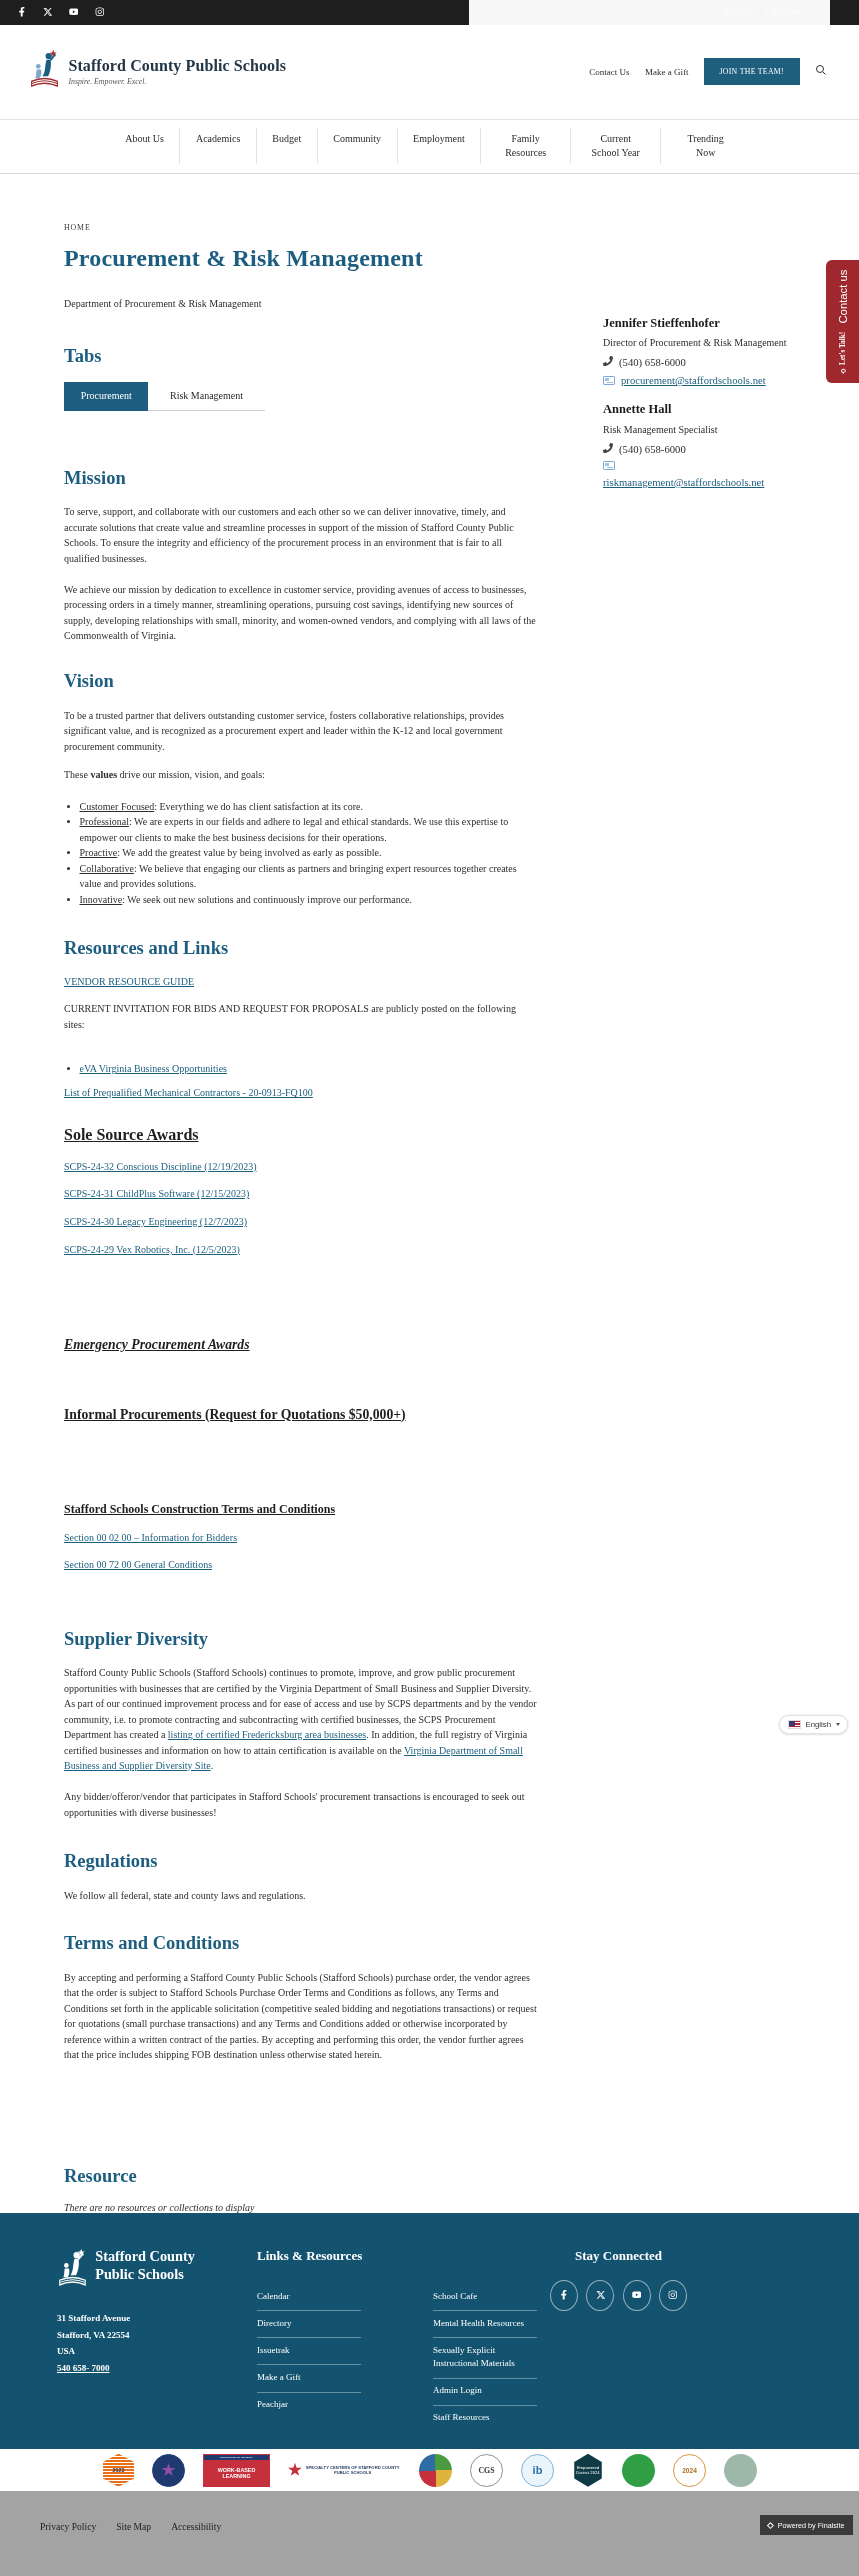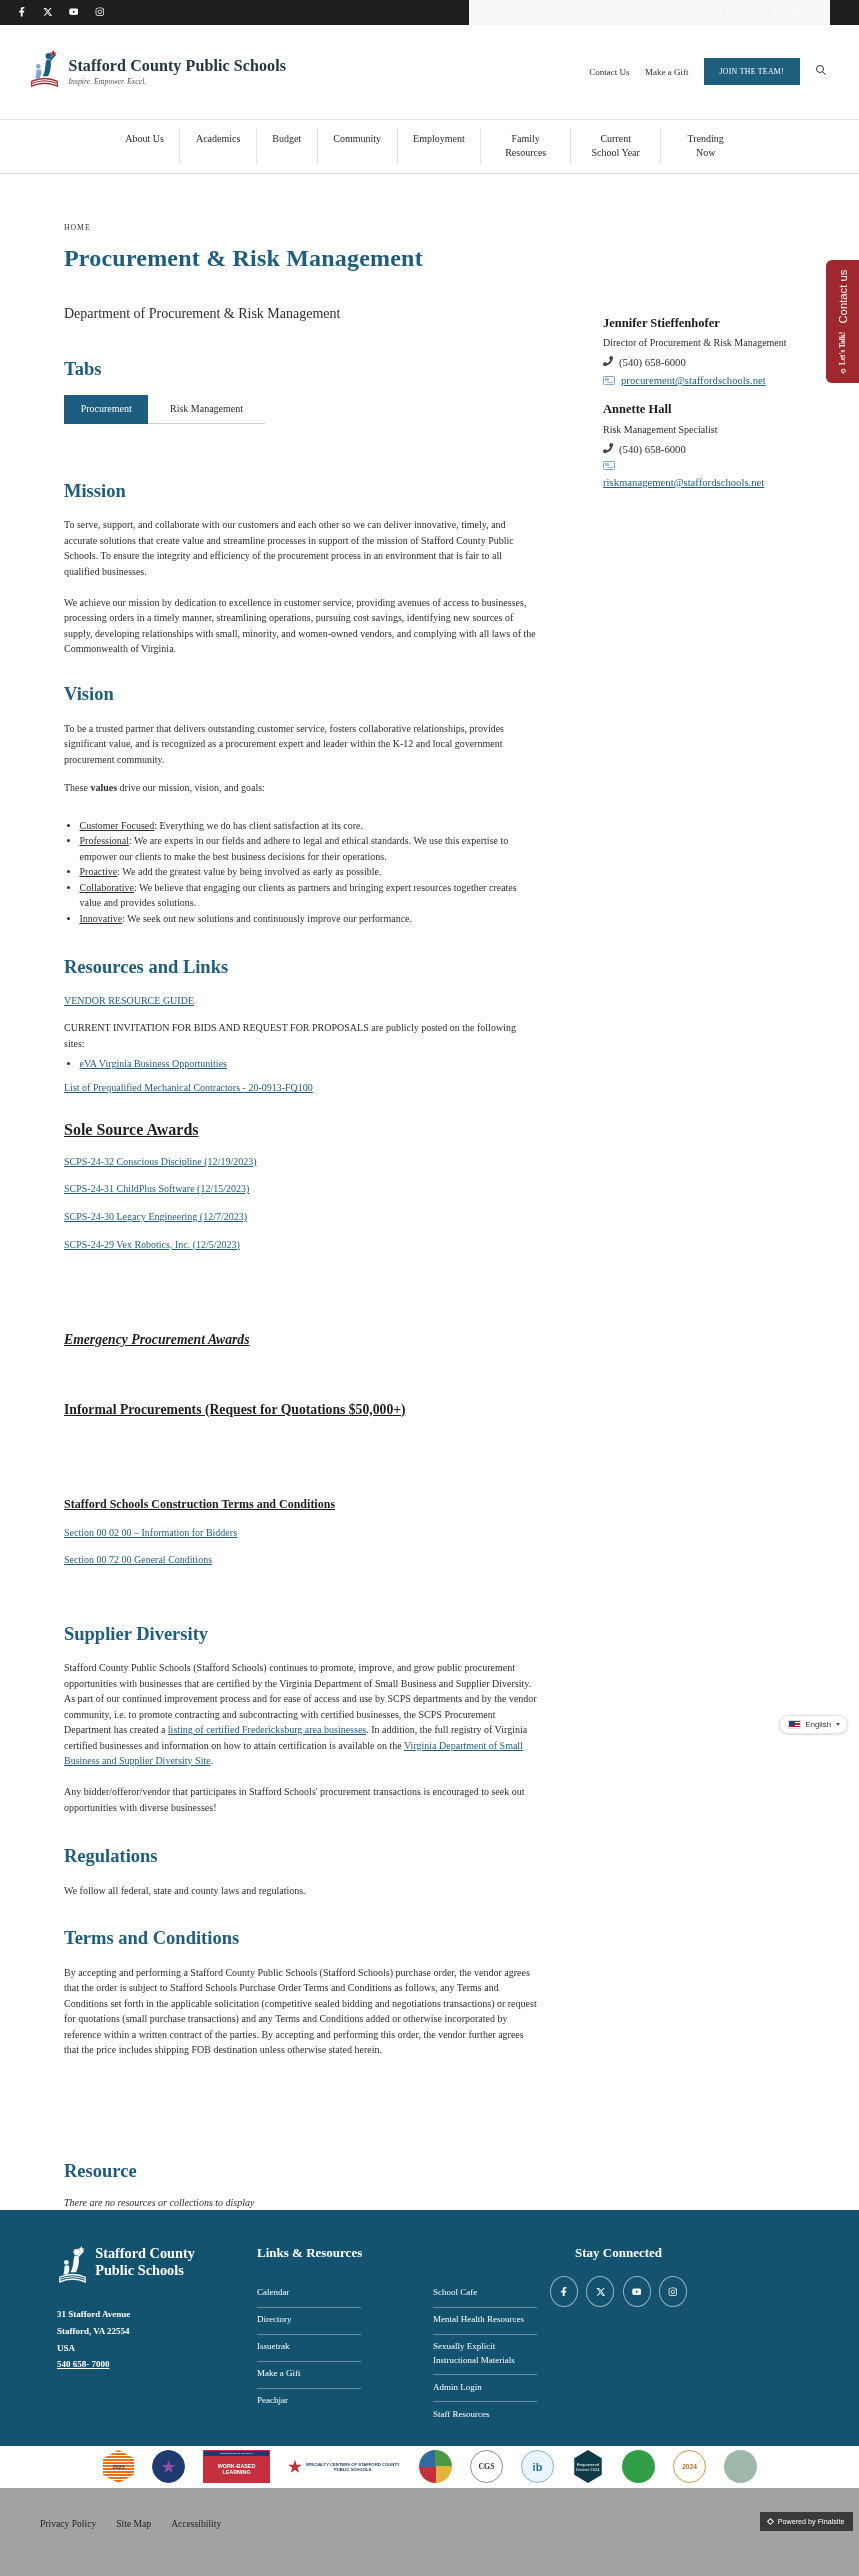"Department of Procurement & Risk" .page-subtitle { font-size: 14px -> 10px; margin-top: 34px -> 26px }
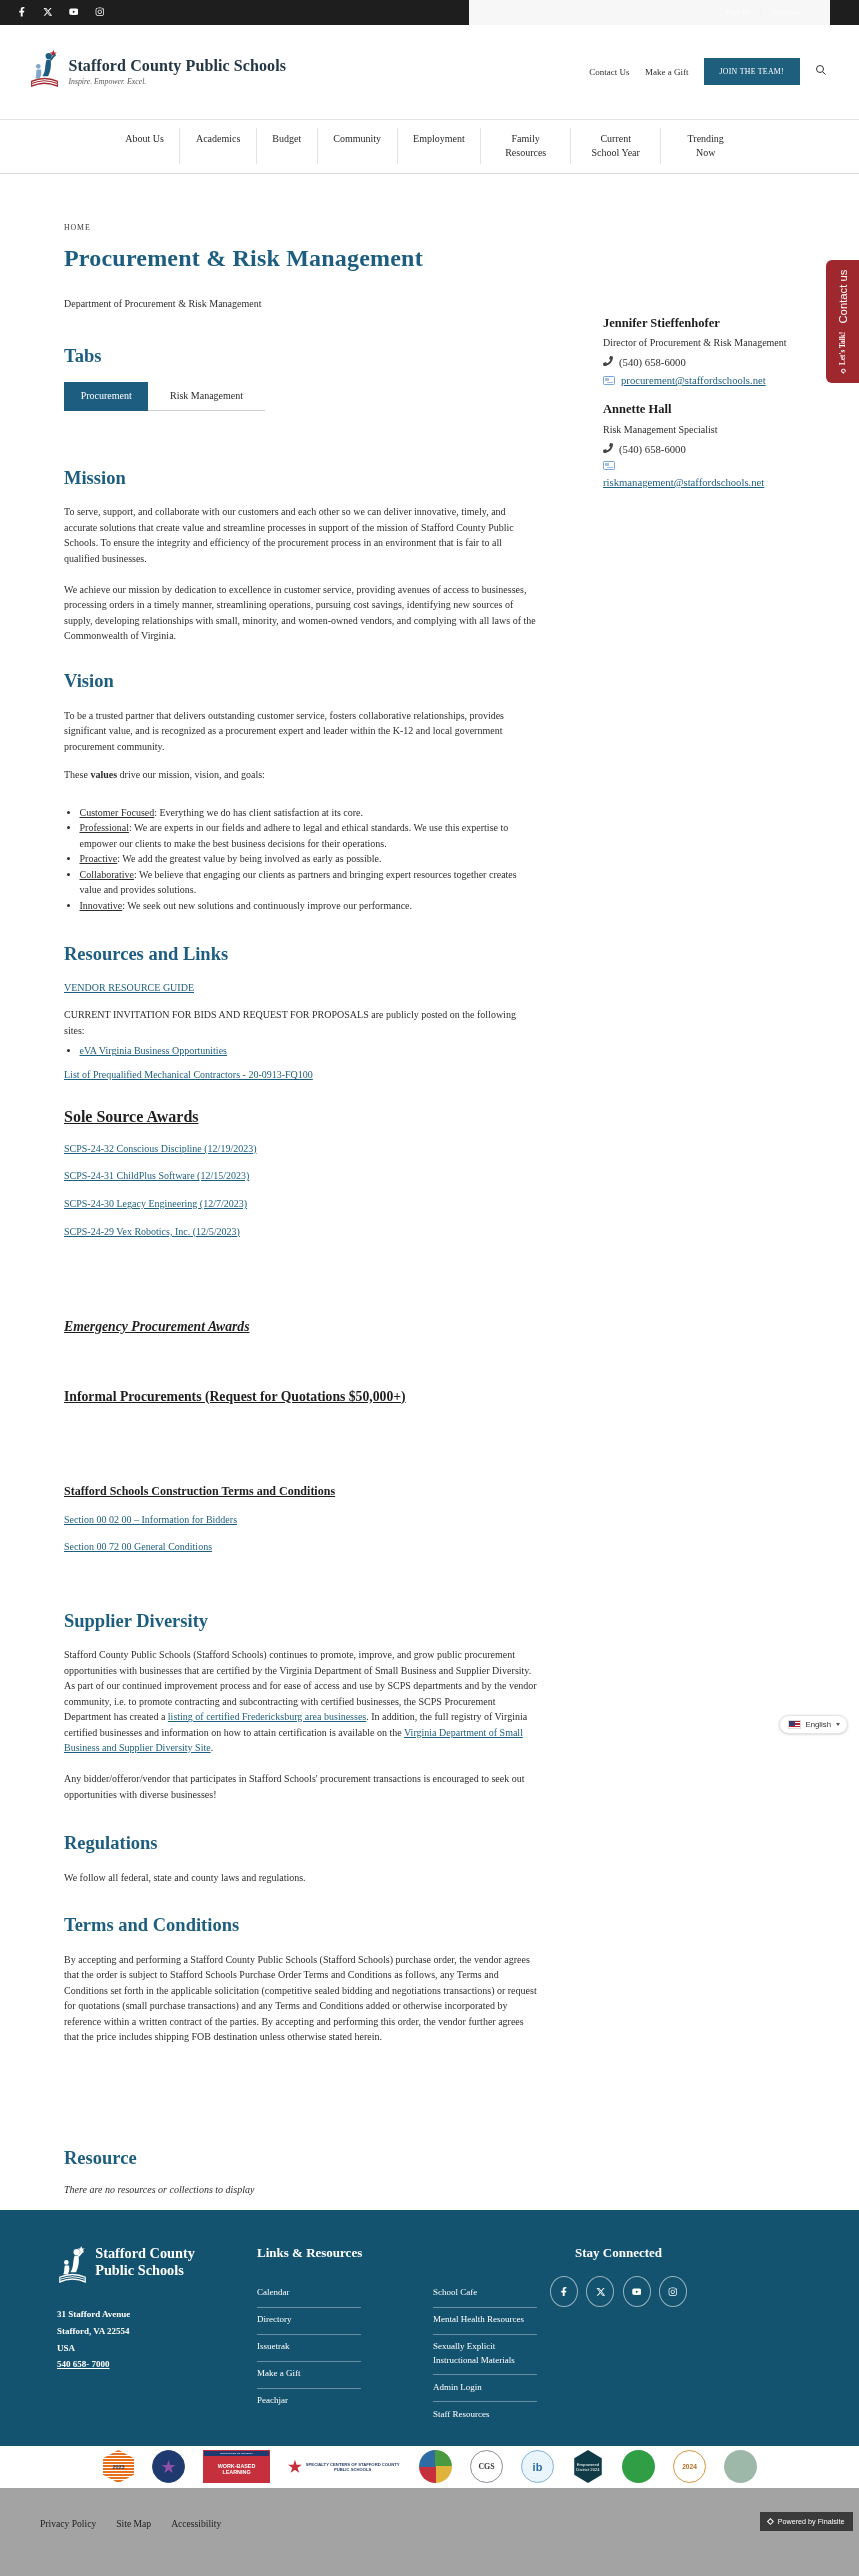"Customer Focused: Everything we do" ul.values { margin-top: 22px -> 16px }
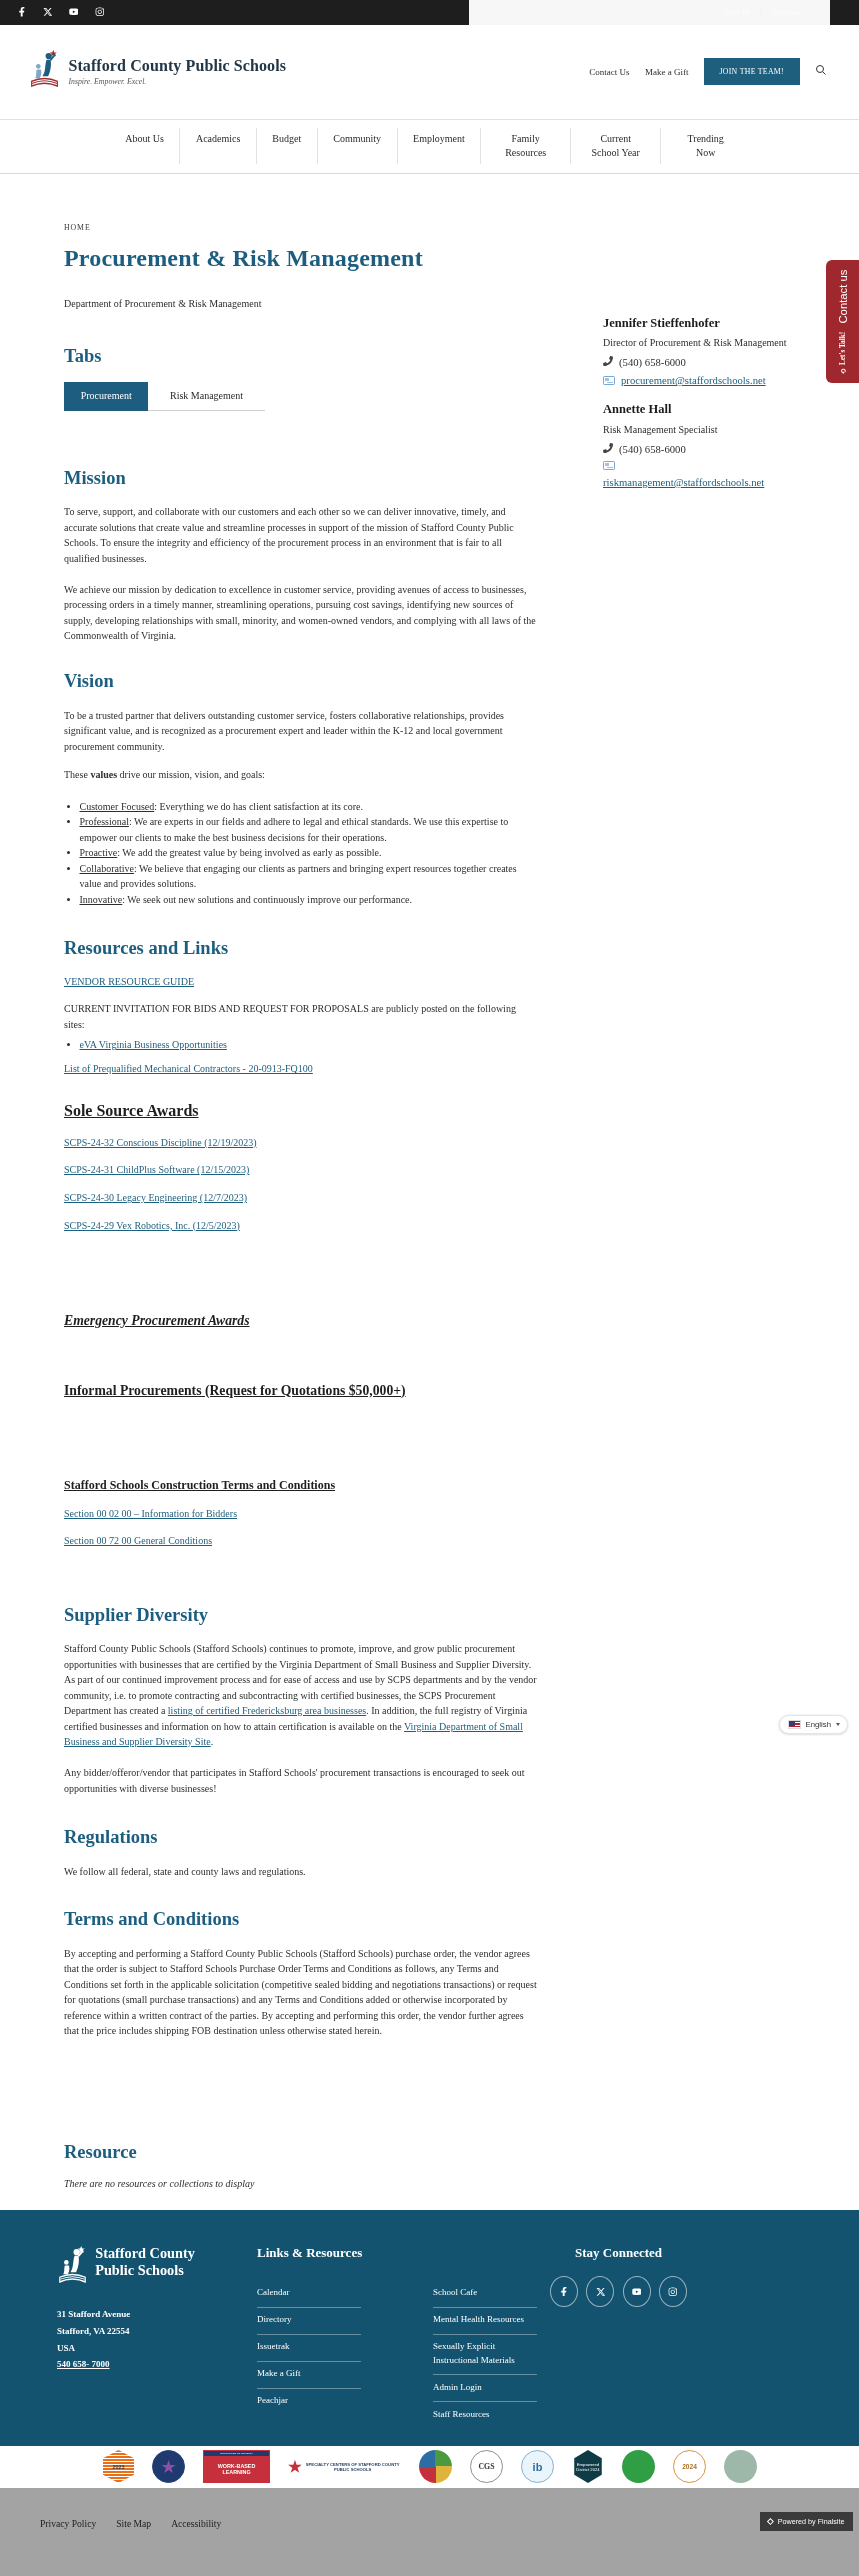"eVA Virginia Business Opportunities" ul.bids-list { margin-top: 5px -> 29px }
